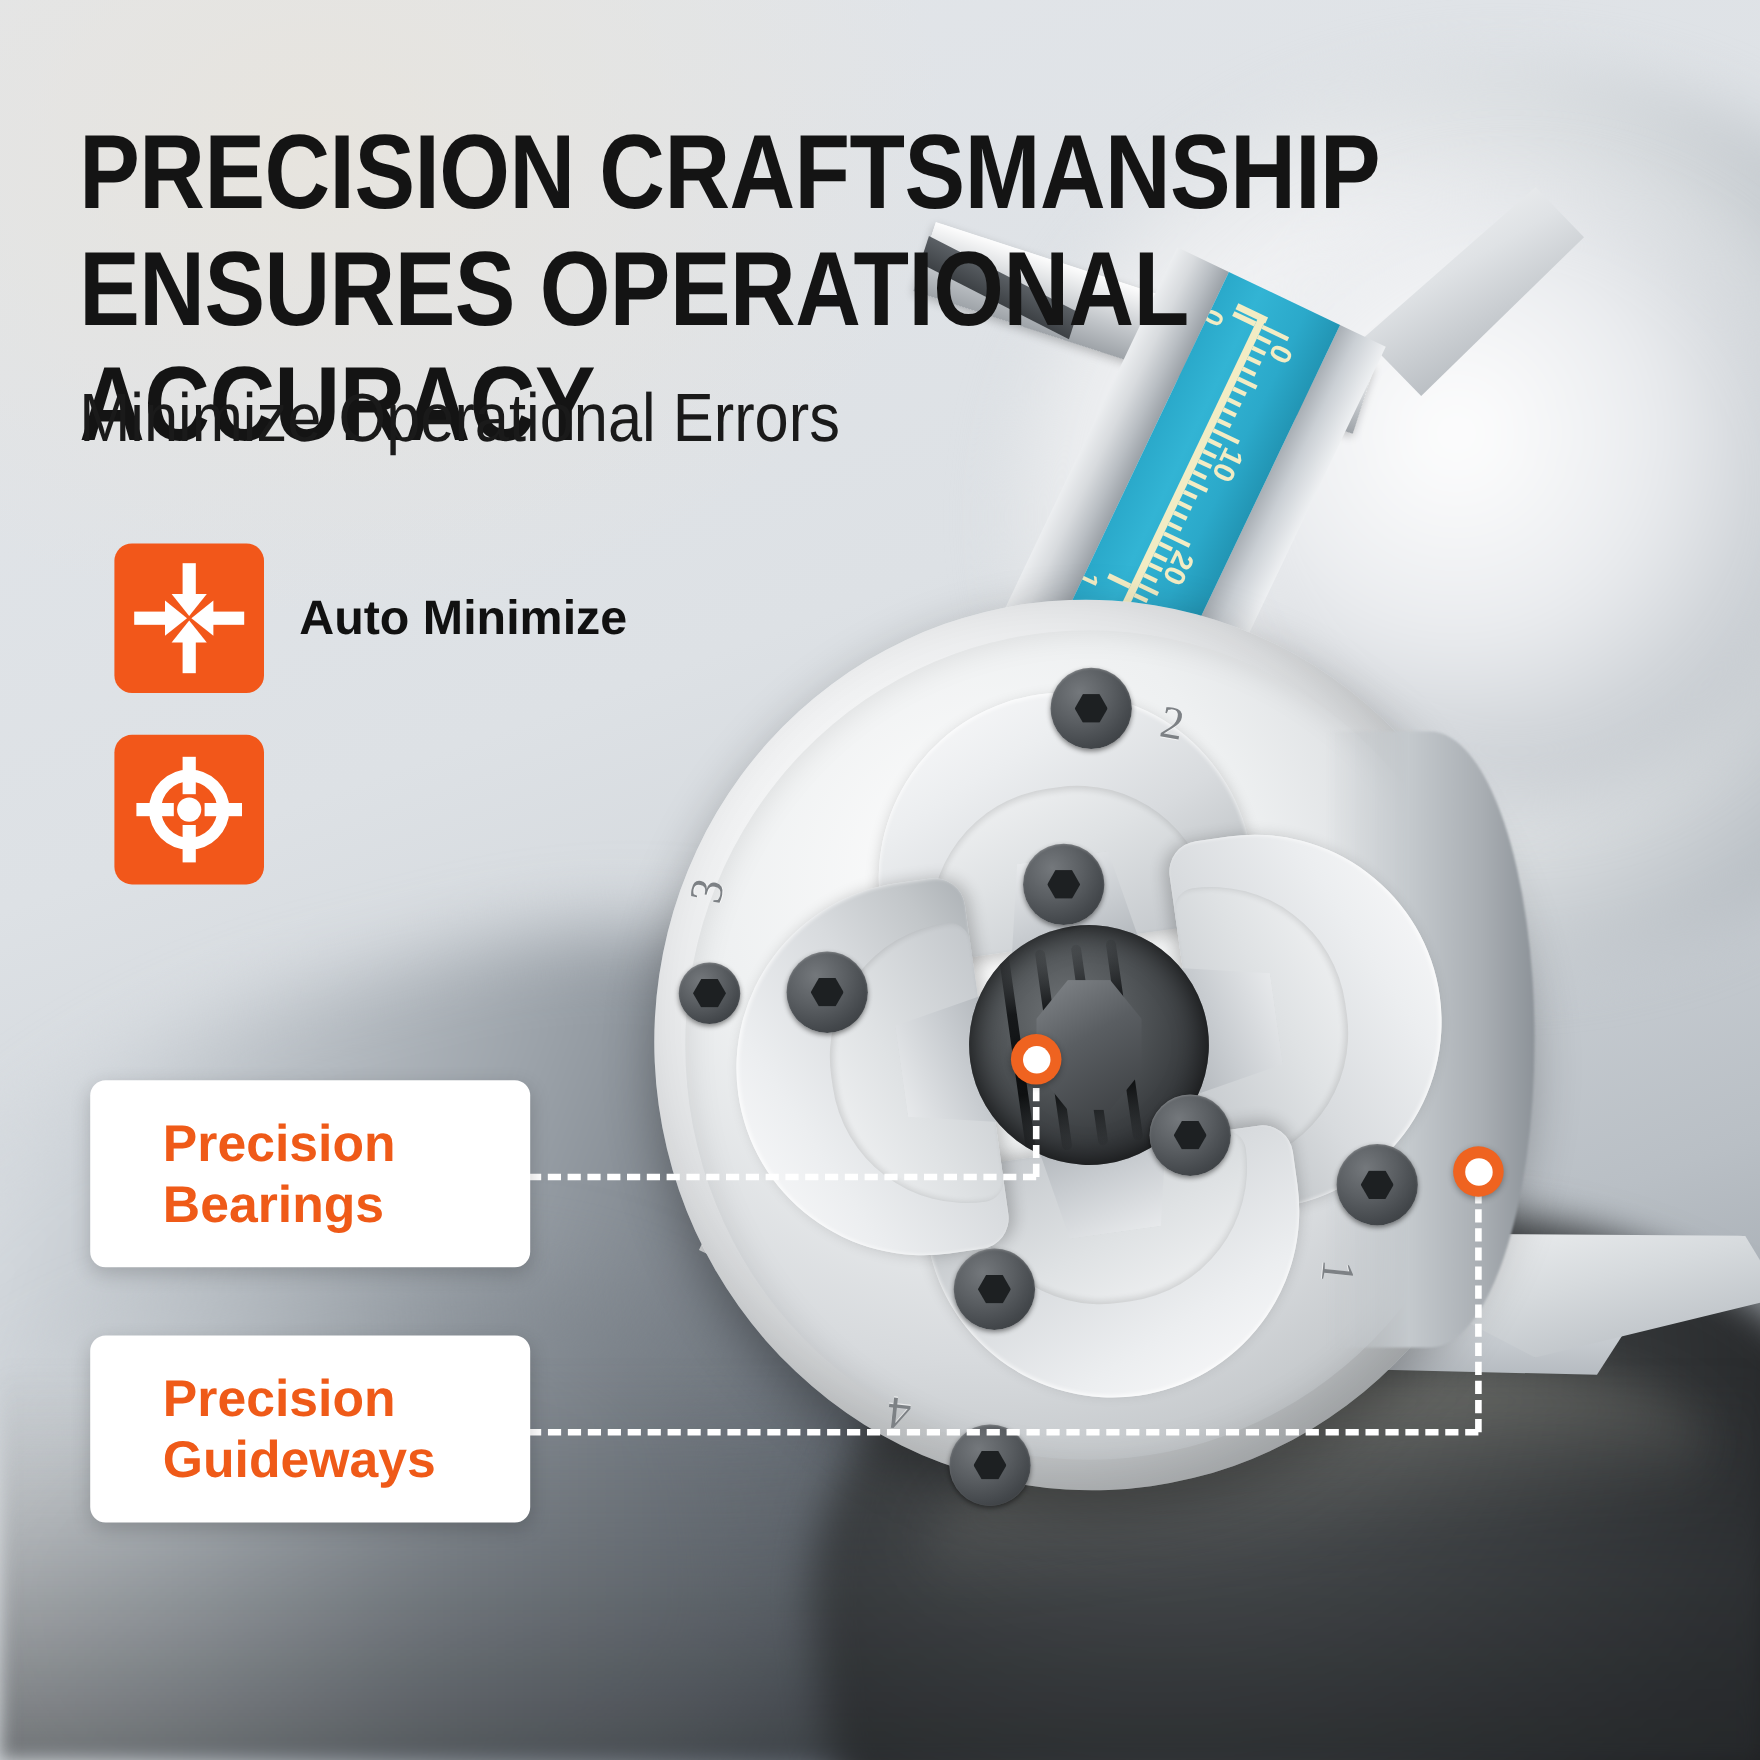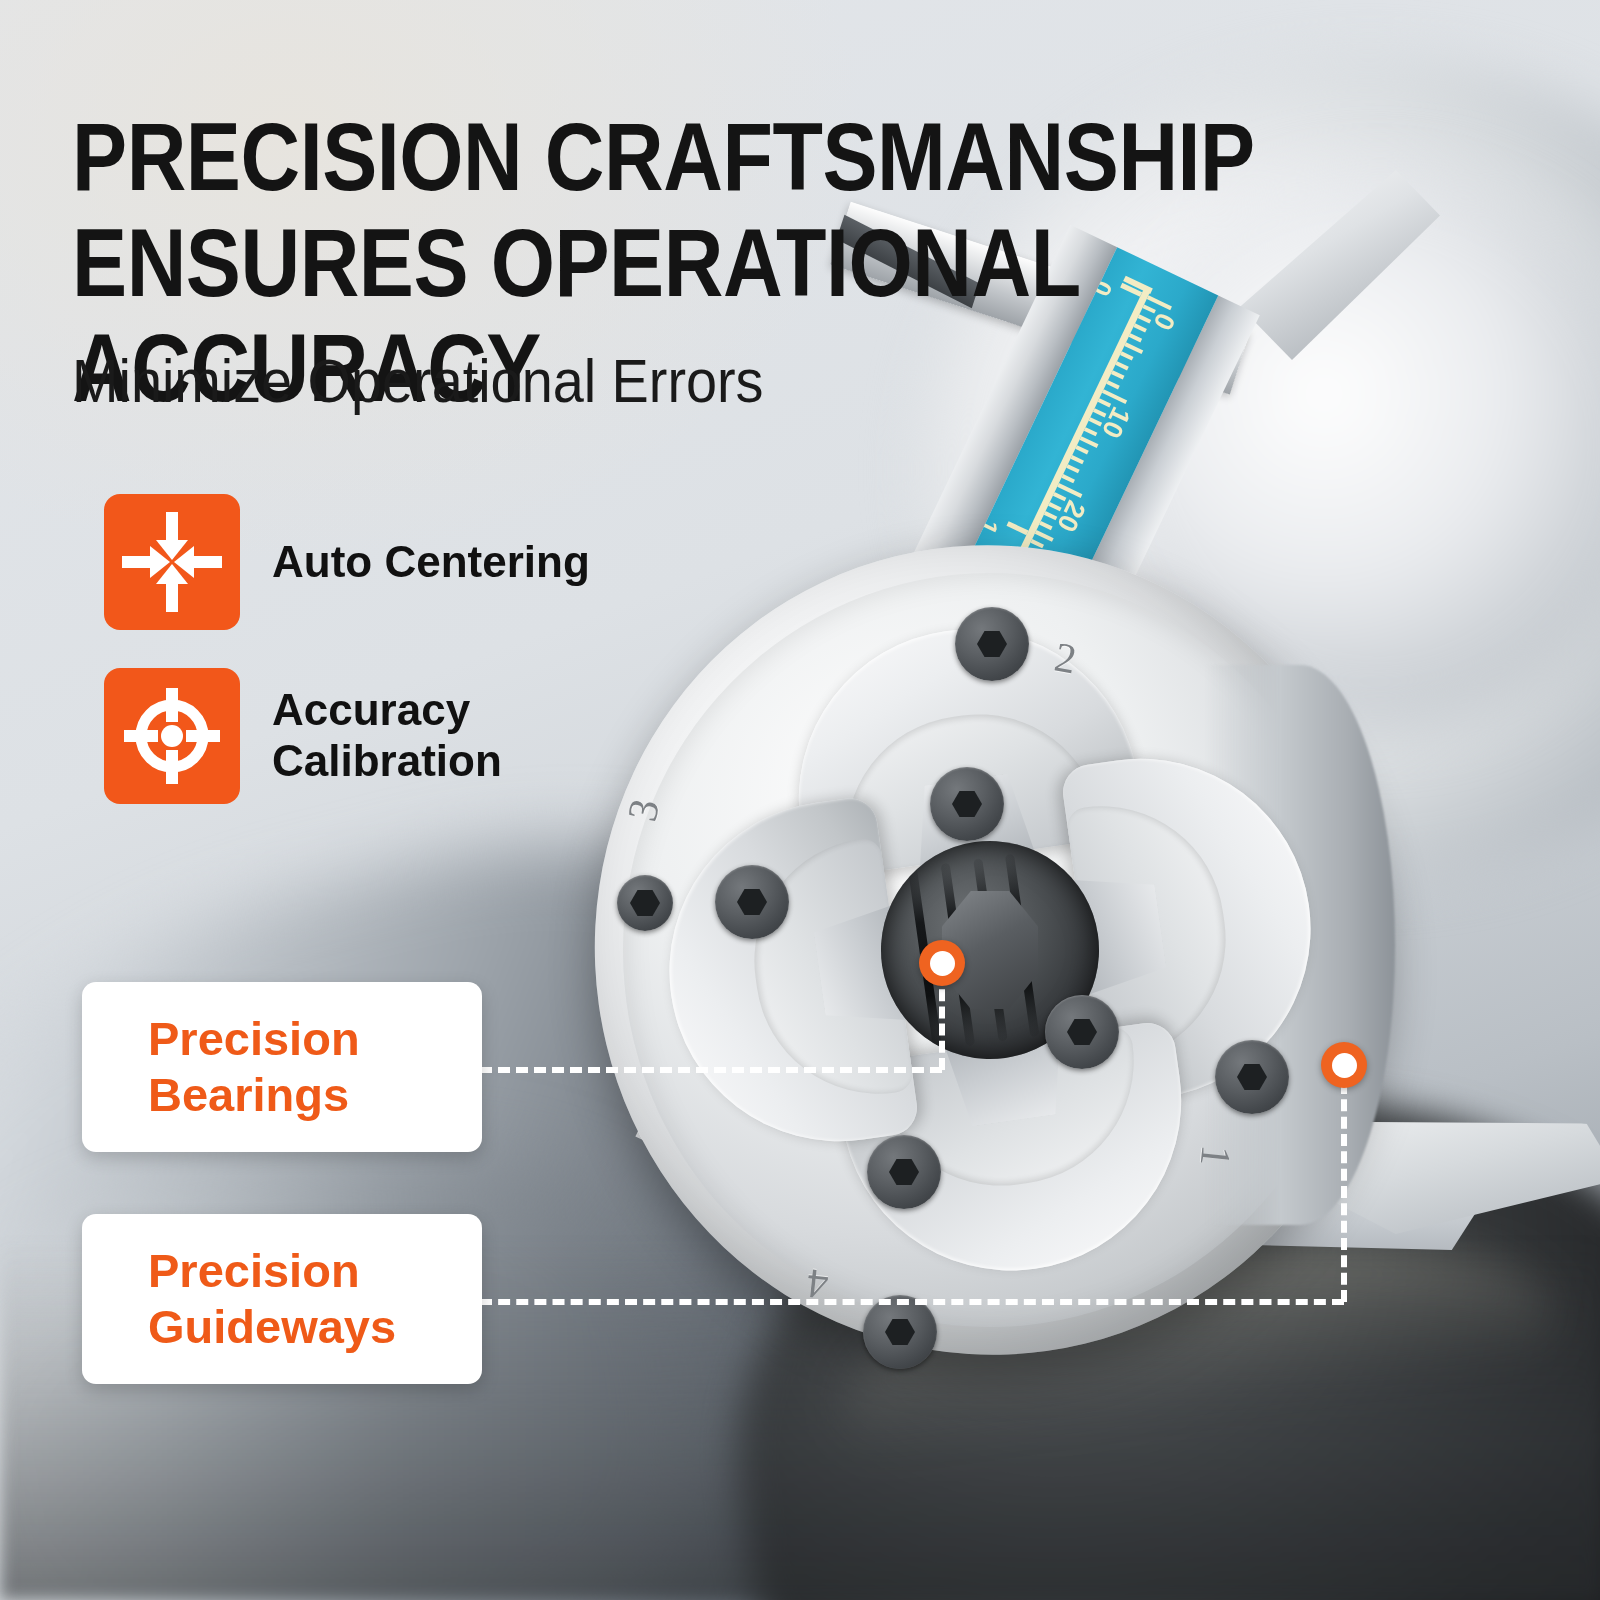"Auto Centering" div.feat-label { text: Centering -> Minimize }
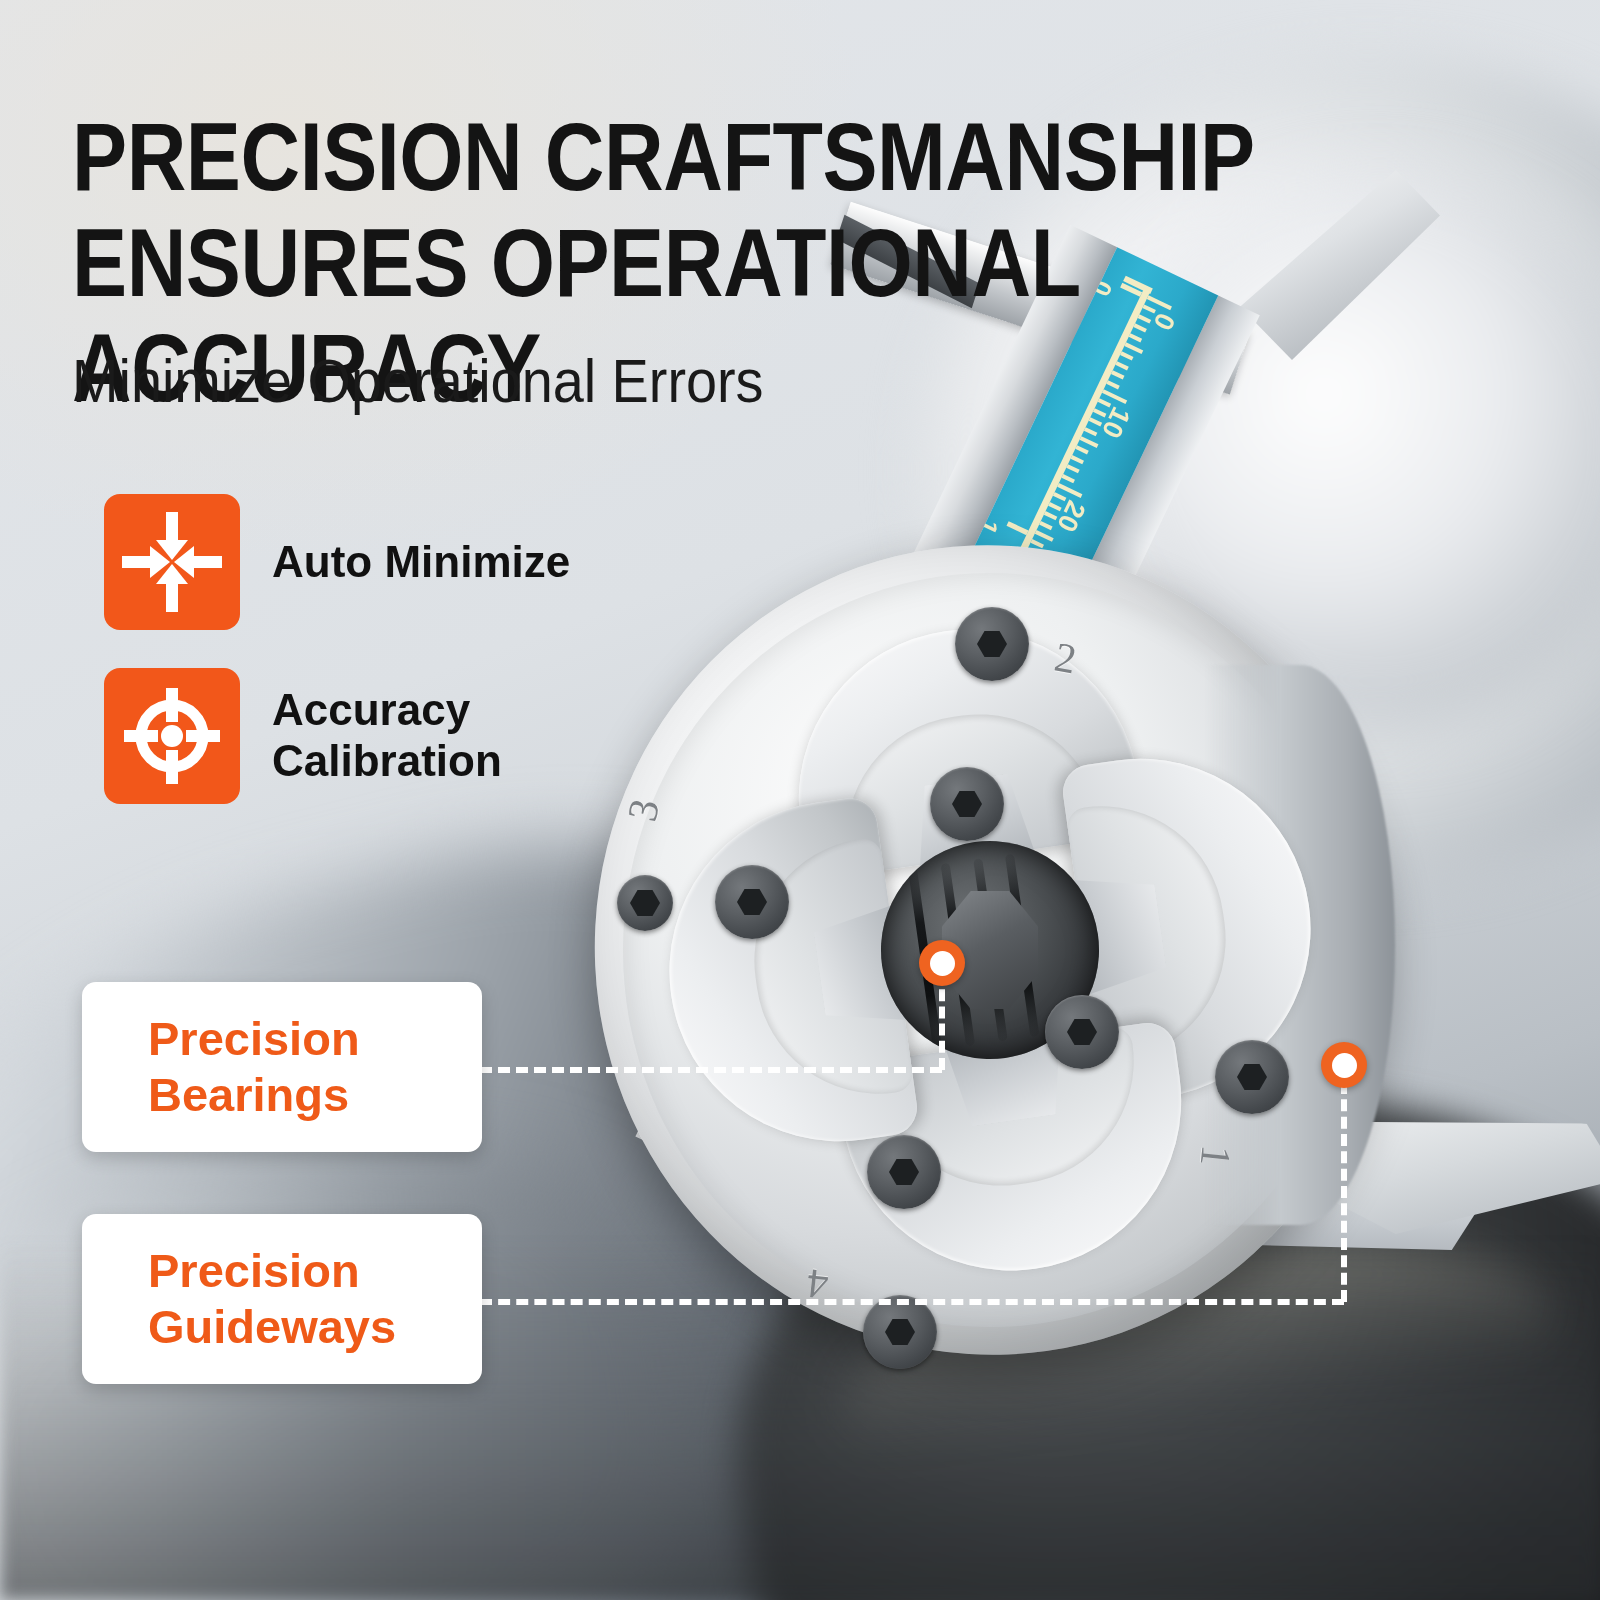"Accuracy" div.feat-label { html: <div>Accuracy Calibration</div> -> none }
